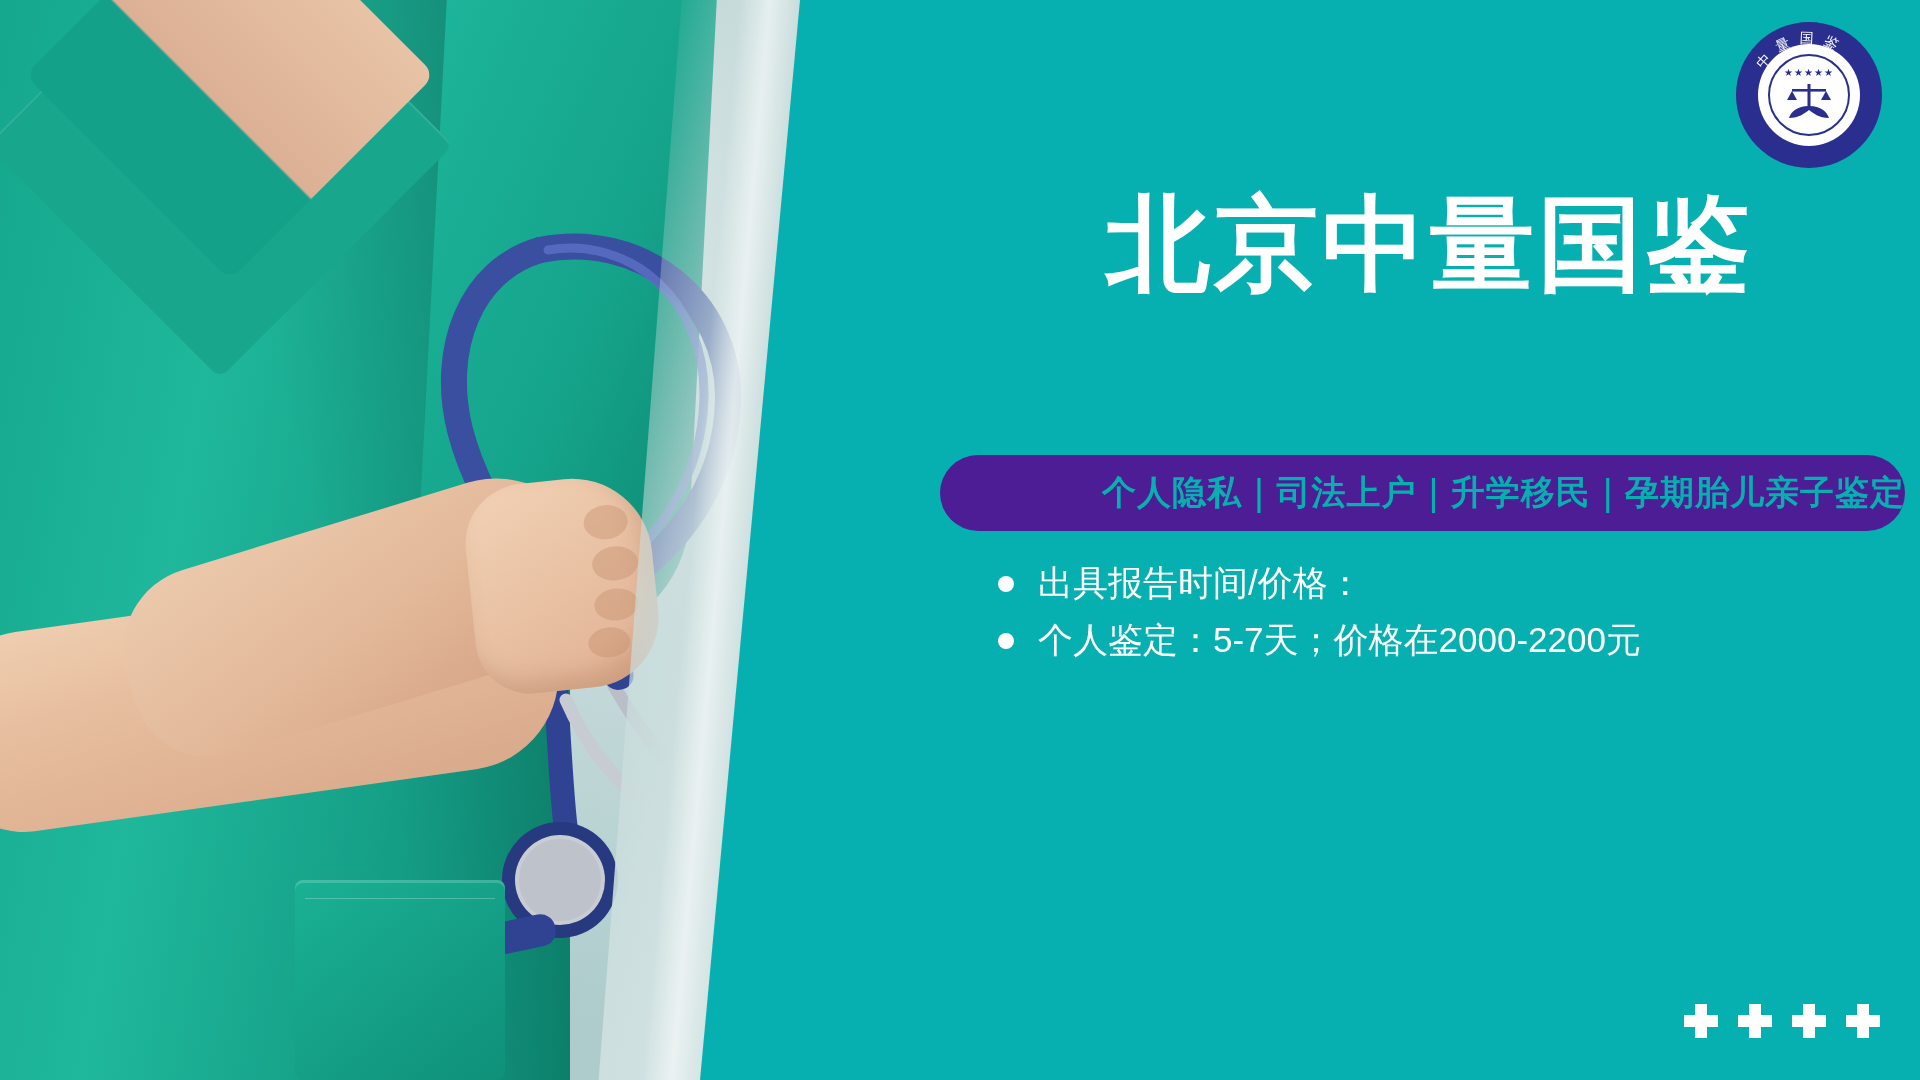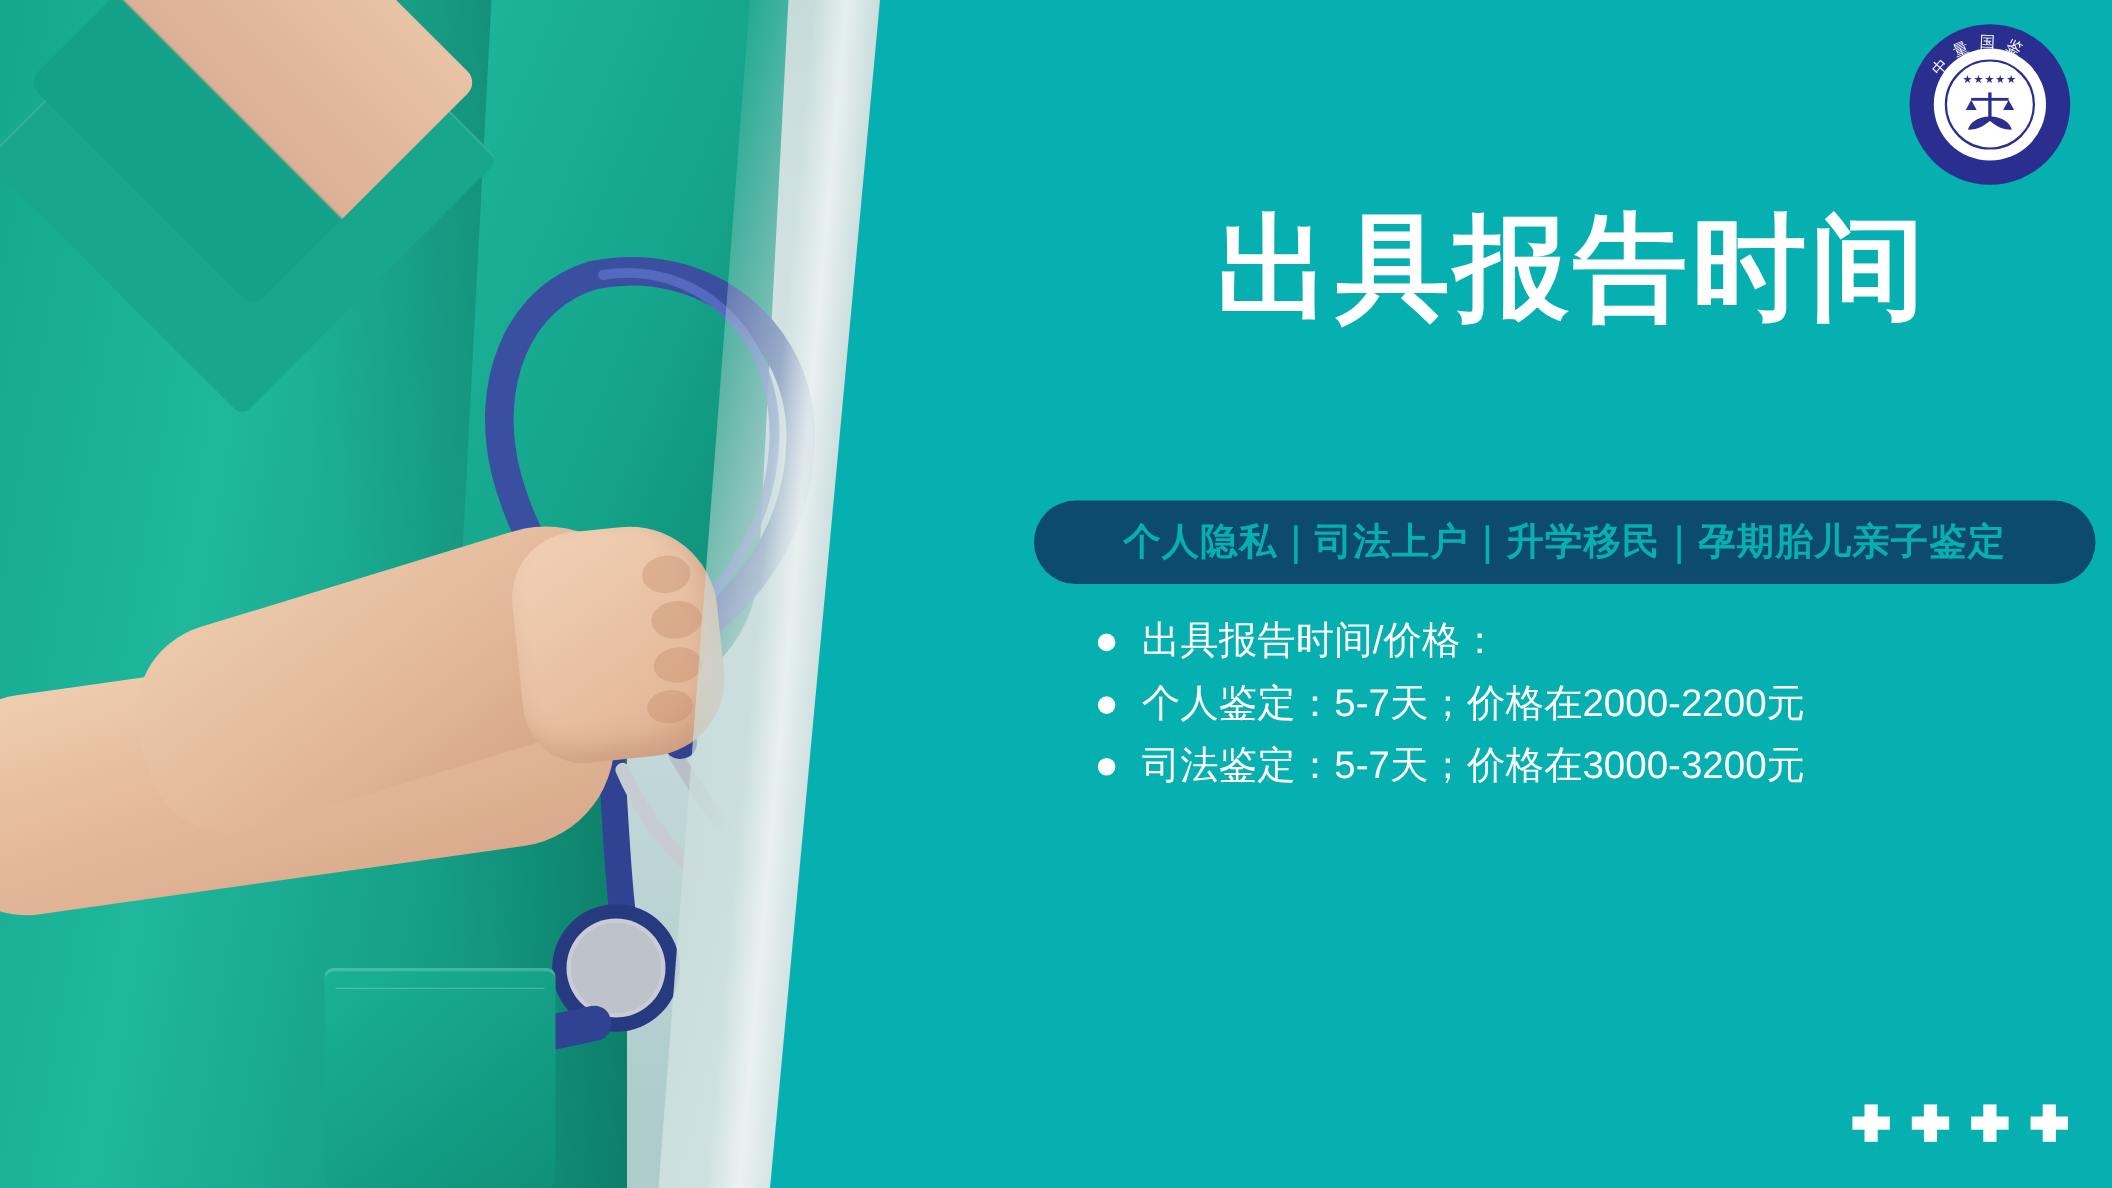"出具报告时间" div.title { text: 出具报告时间 -> 北京中量国鉴 }
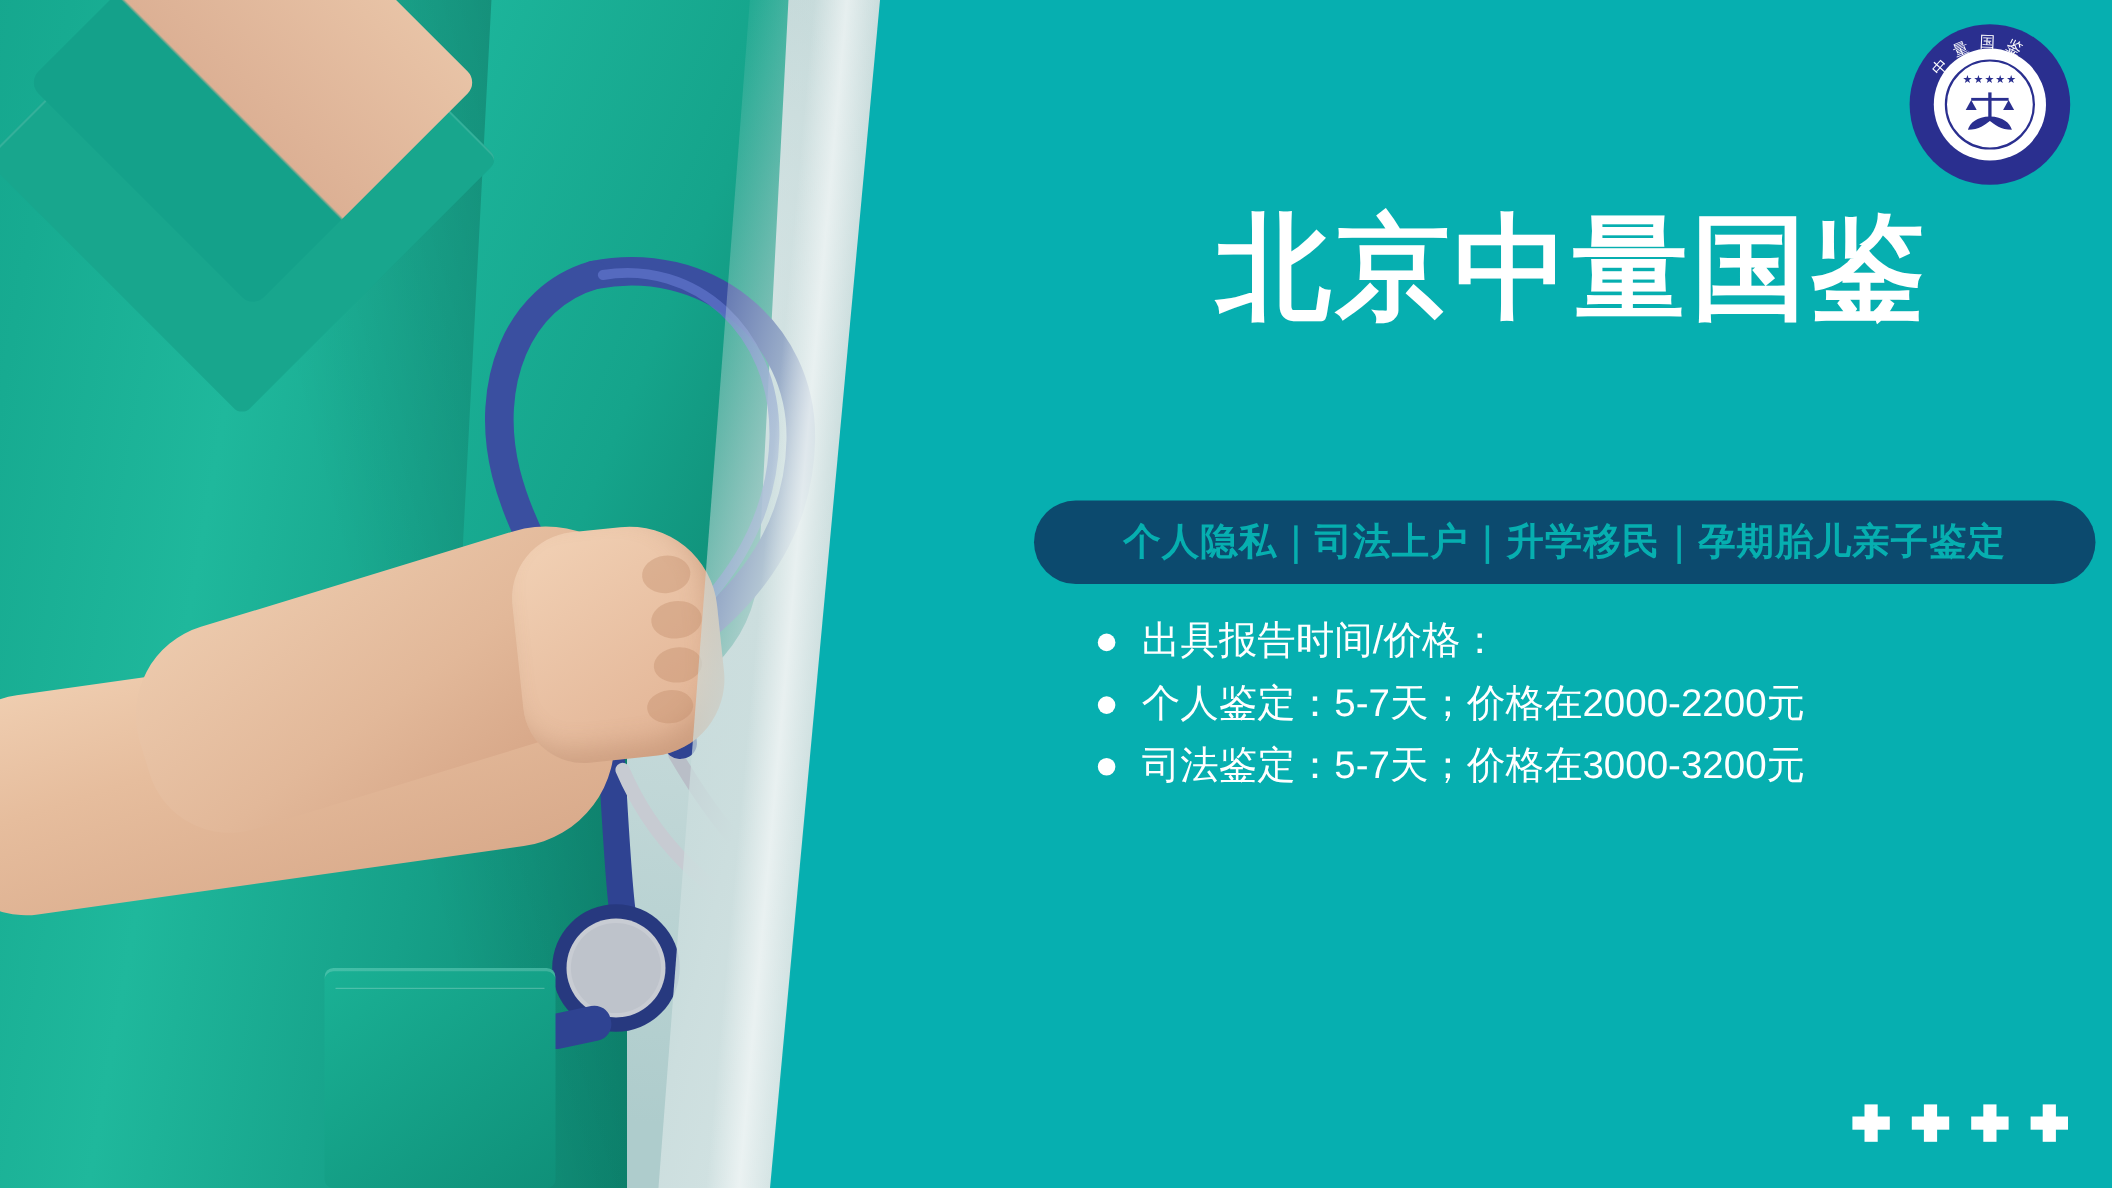"个人隐私｜司法上户｜升学移民｜孕期胎儿亲子鉴定" .subtitle-pill { background: #0c4a6e -> #4c1d95; justify-content: center -> flex-end }
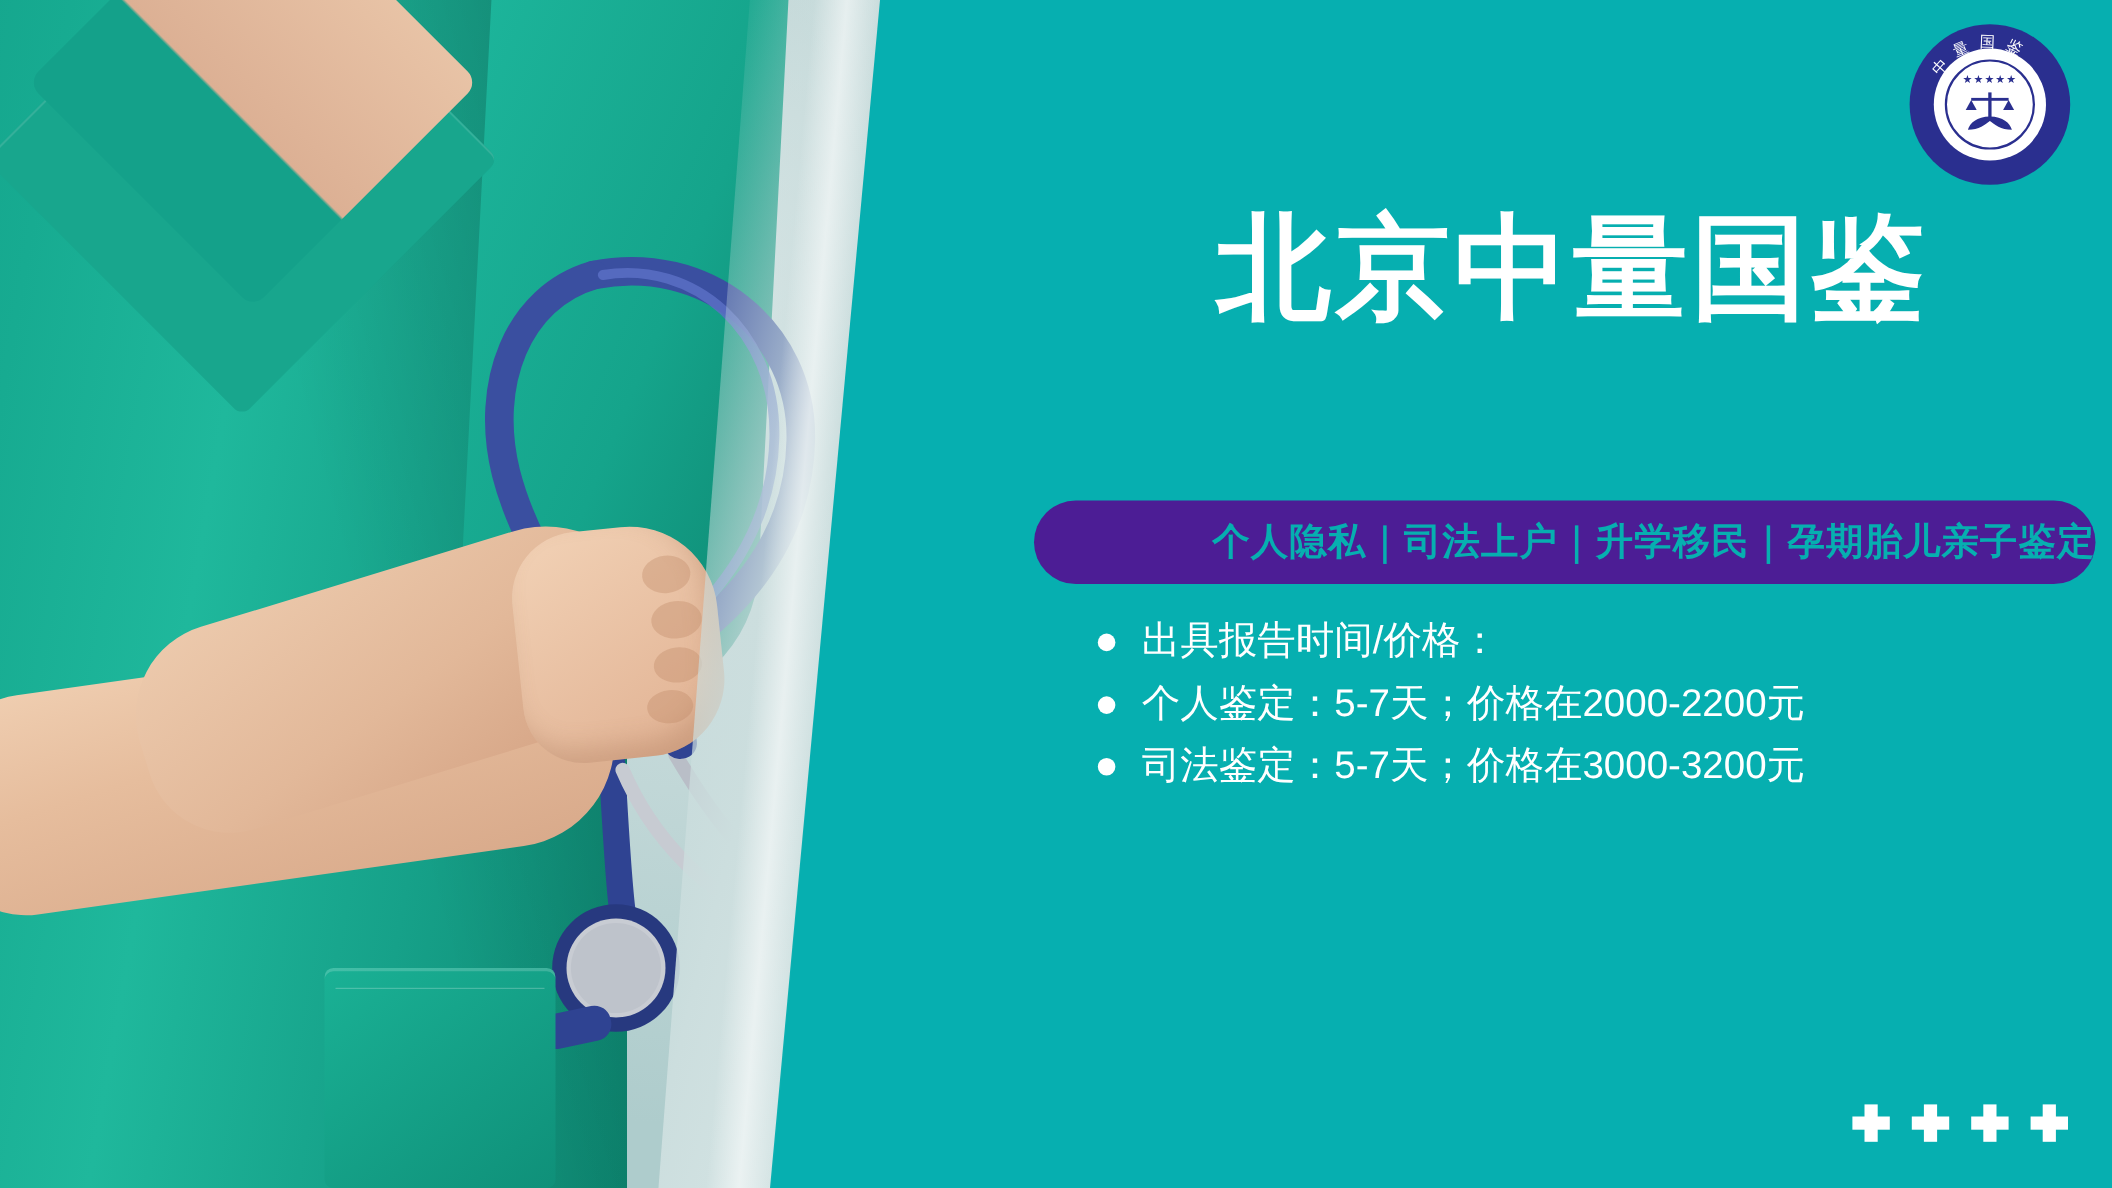"司法鉴定：5-7天；价格在3000-3200元" li { html: <li>司法鉴定：5-7天；价格在3000-3200元</li> -> none }
